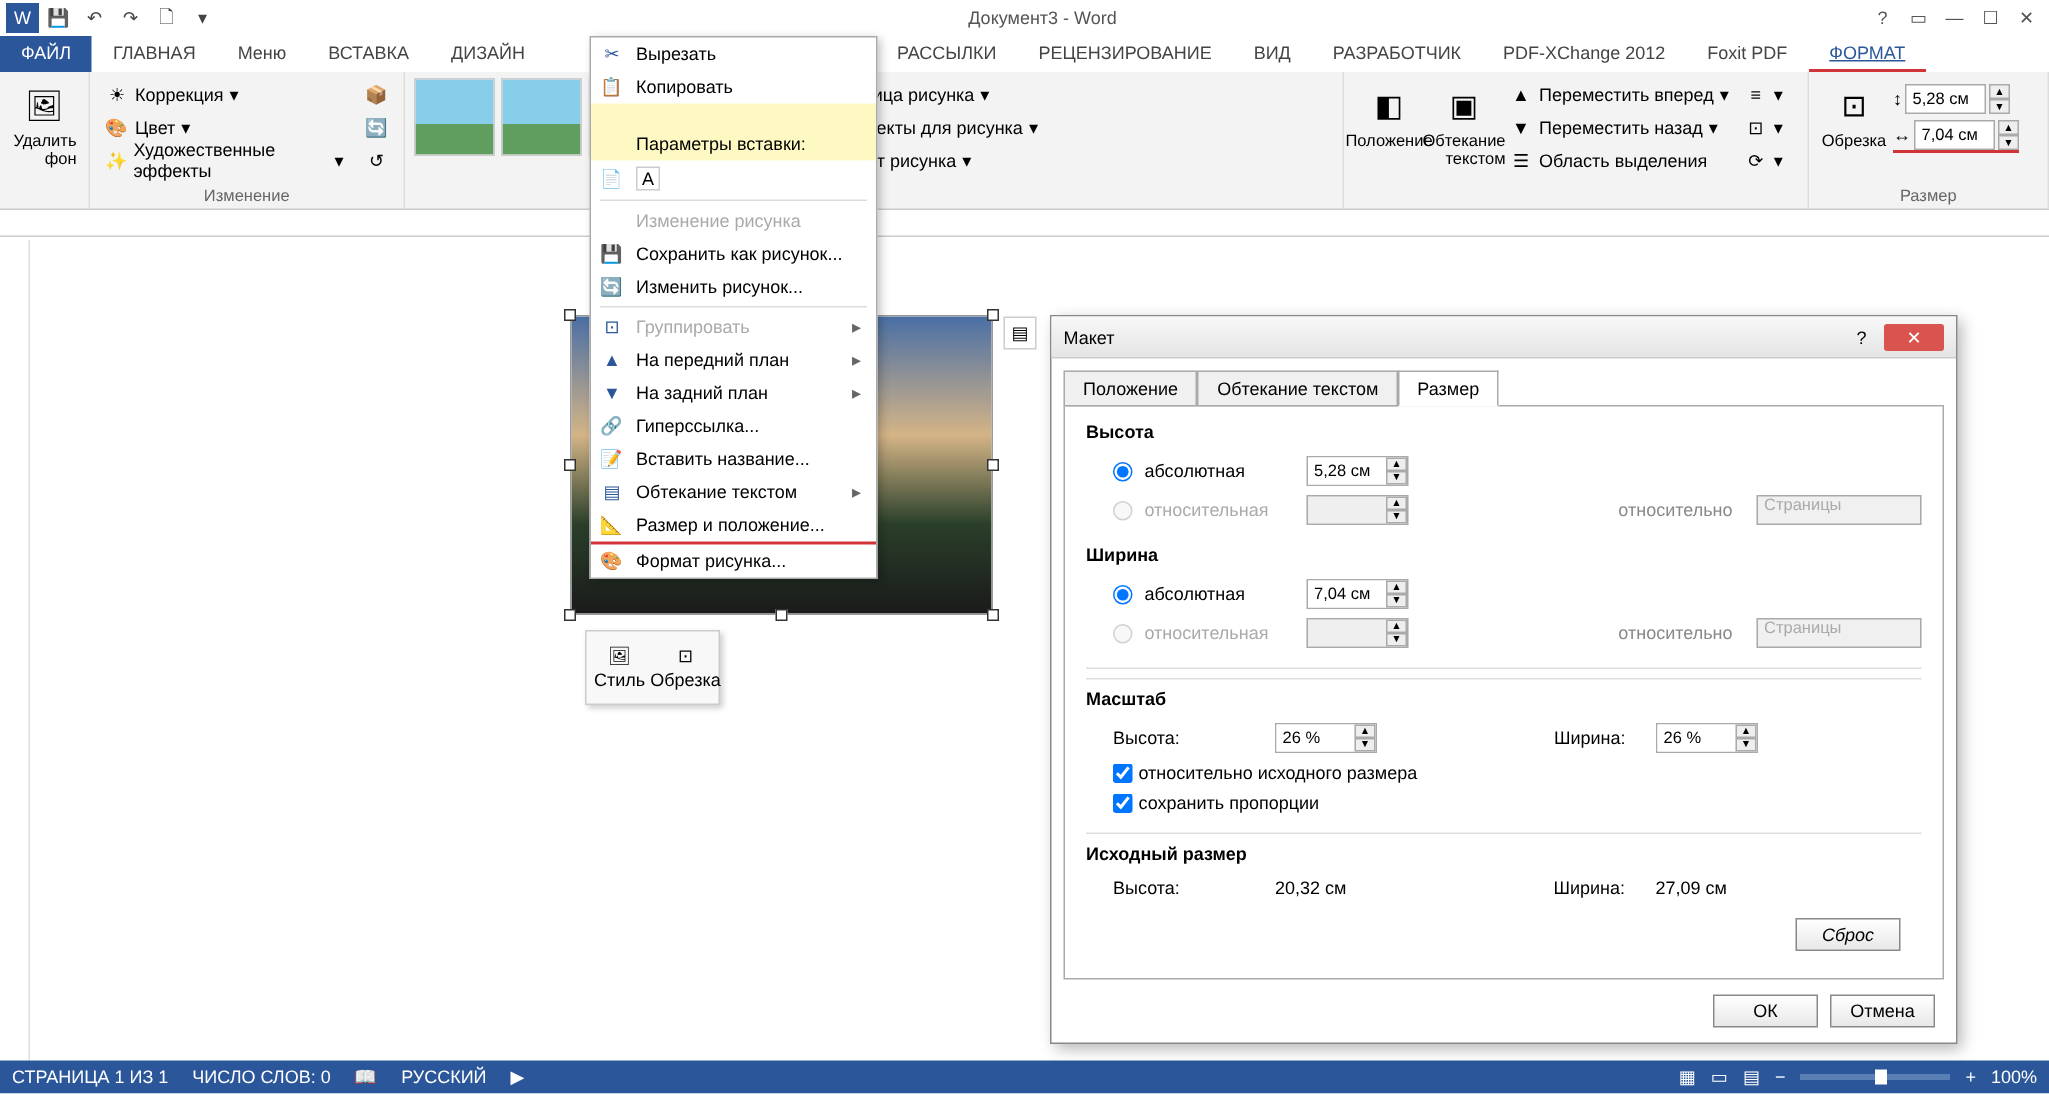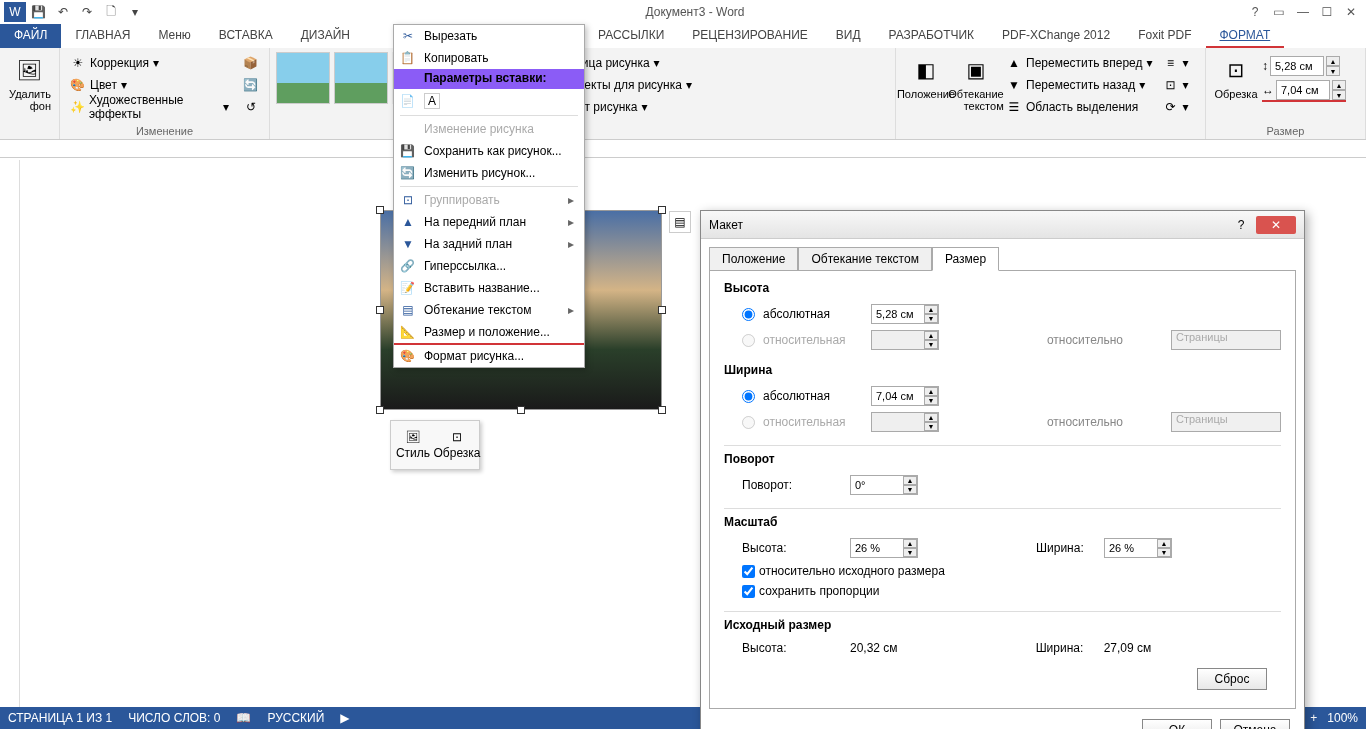"Параметры вставки:" .ctx .header { background: #8b5cf6 -> #fef9c3; font-weight: bold -> normal; padding: 2px 10px 4px 30px -> 20px 10px 4px 30px }
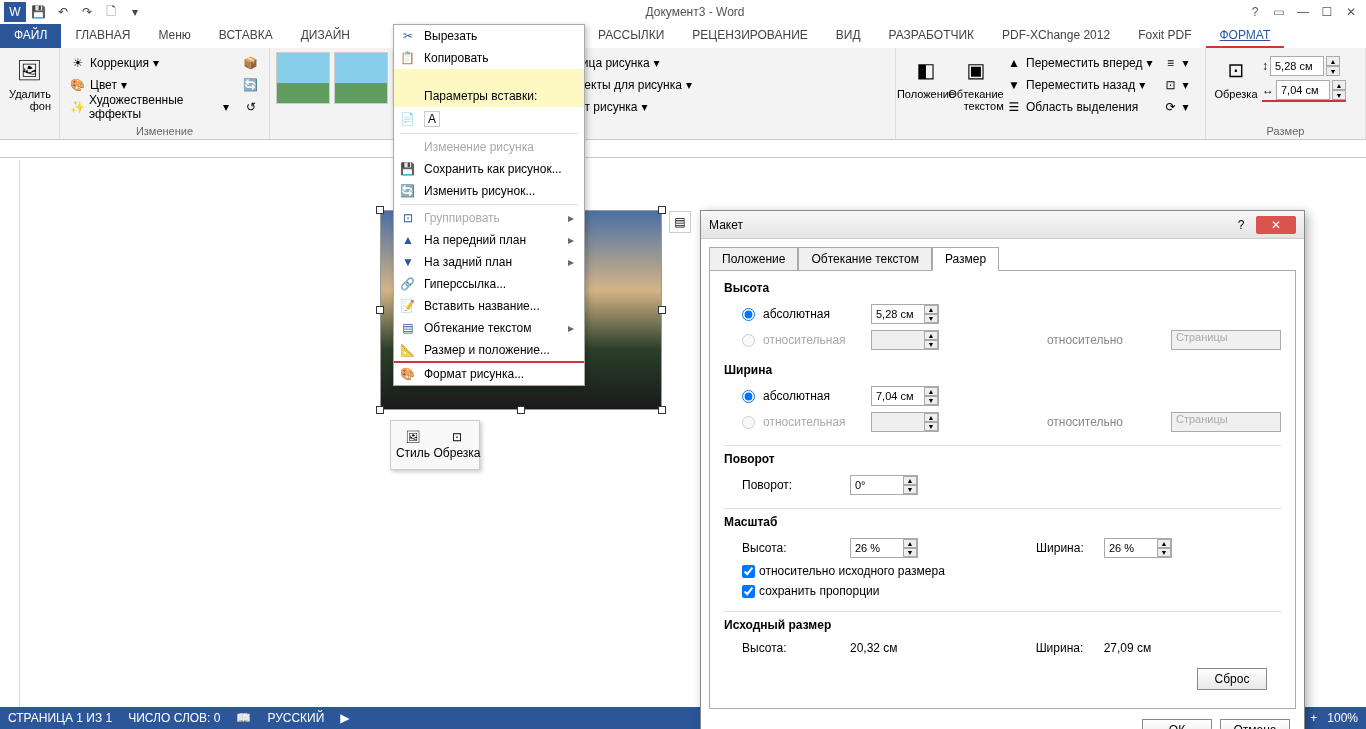"Страницы" .dlg-row .sel { margin-left: 32px -> none }
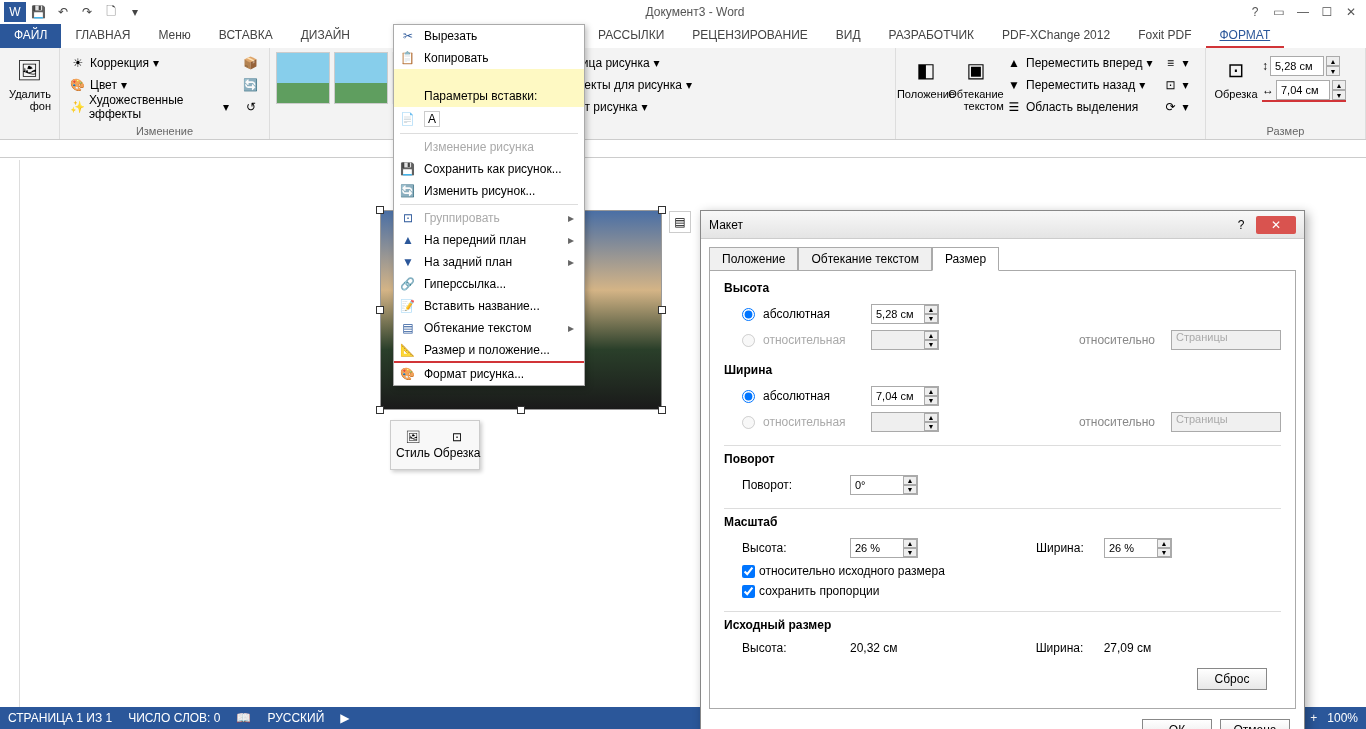"Поворот" div.dlg-section { html: <div> <h4>Поворот</h4> <div> <label>Поворот:</label> <div> <input> <div> <button>▲</button> <button>▼</button> </div> </div> </div> </div> -> none }
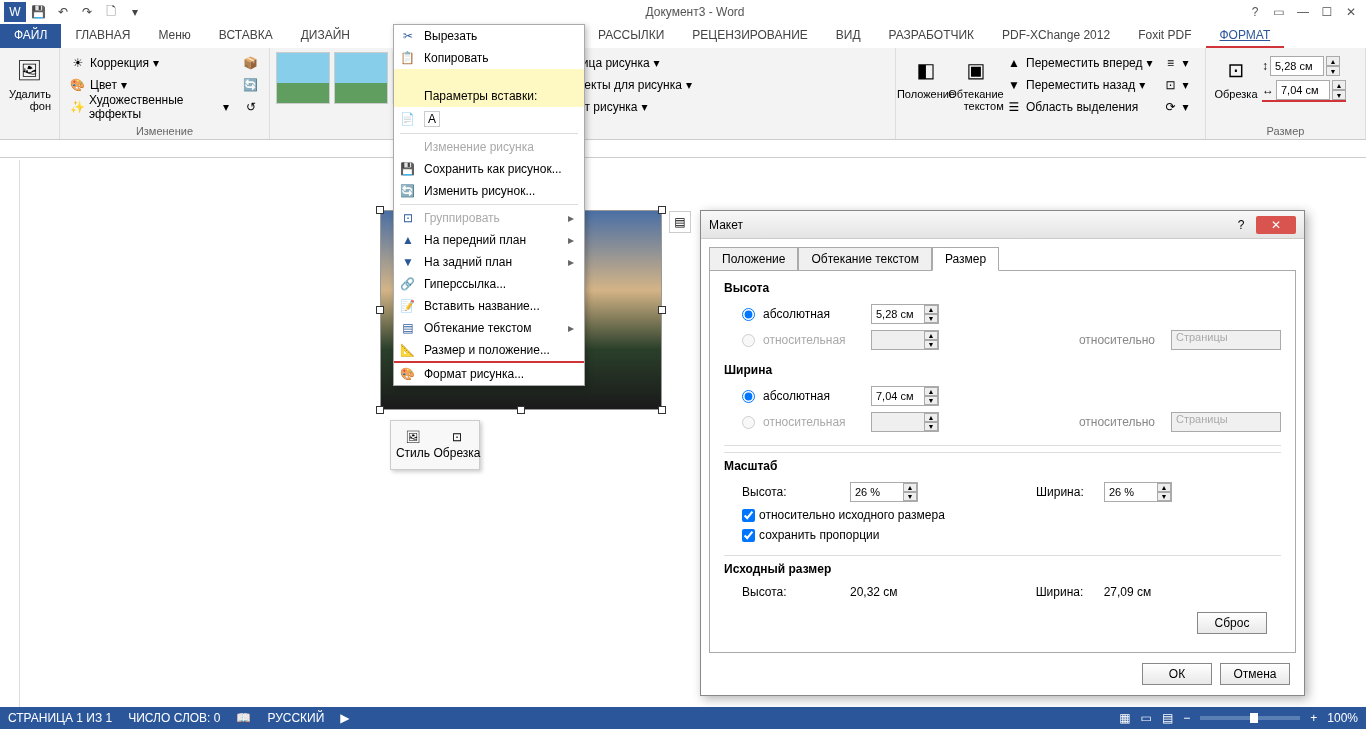"Сброс" button { font-style: none -> italic }
